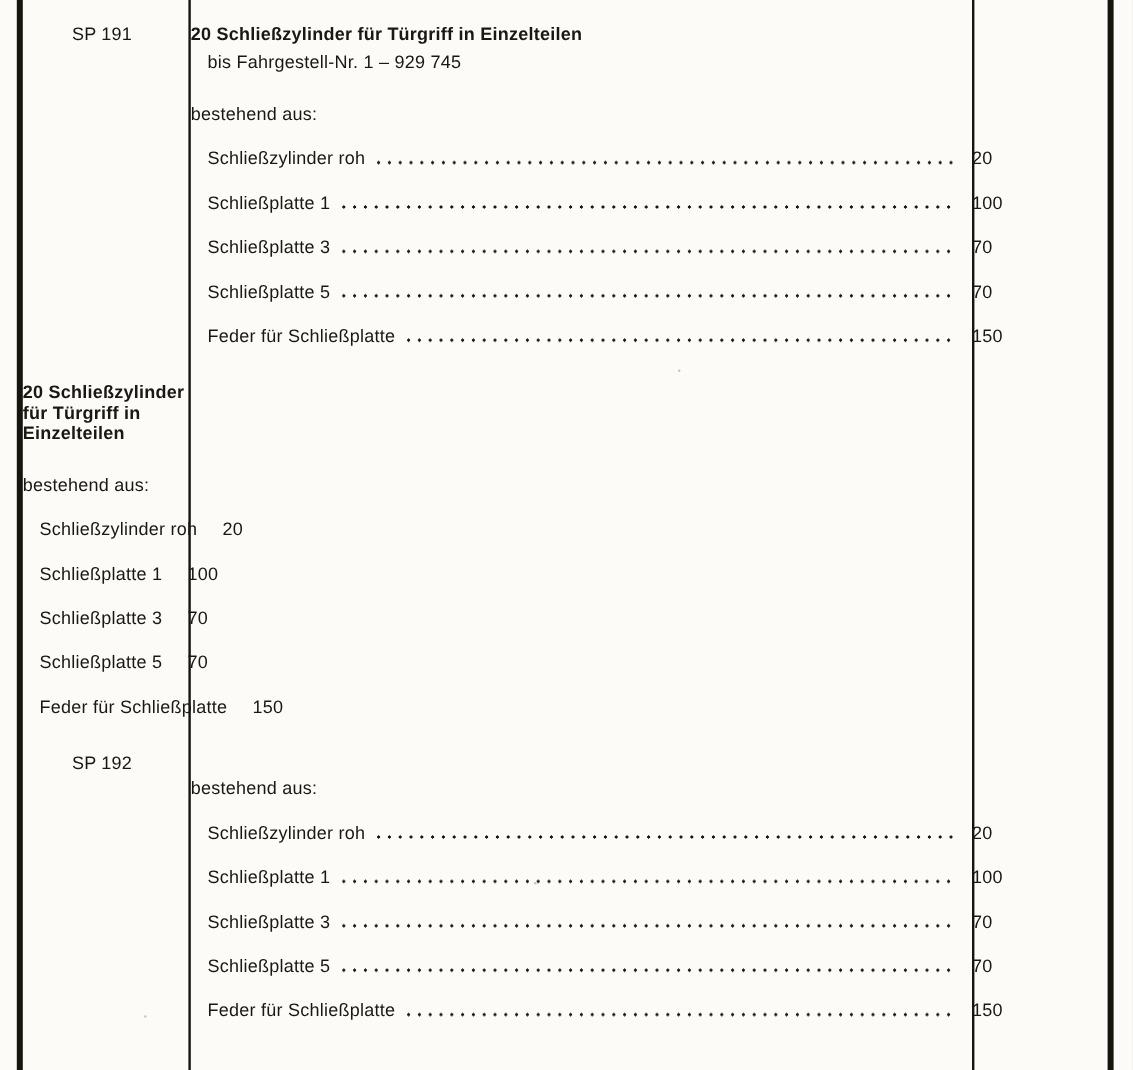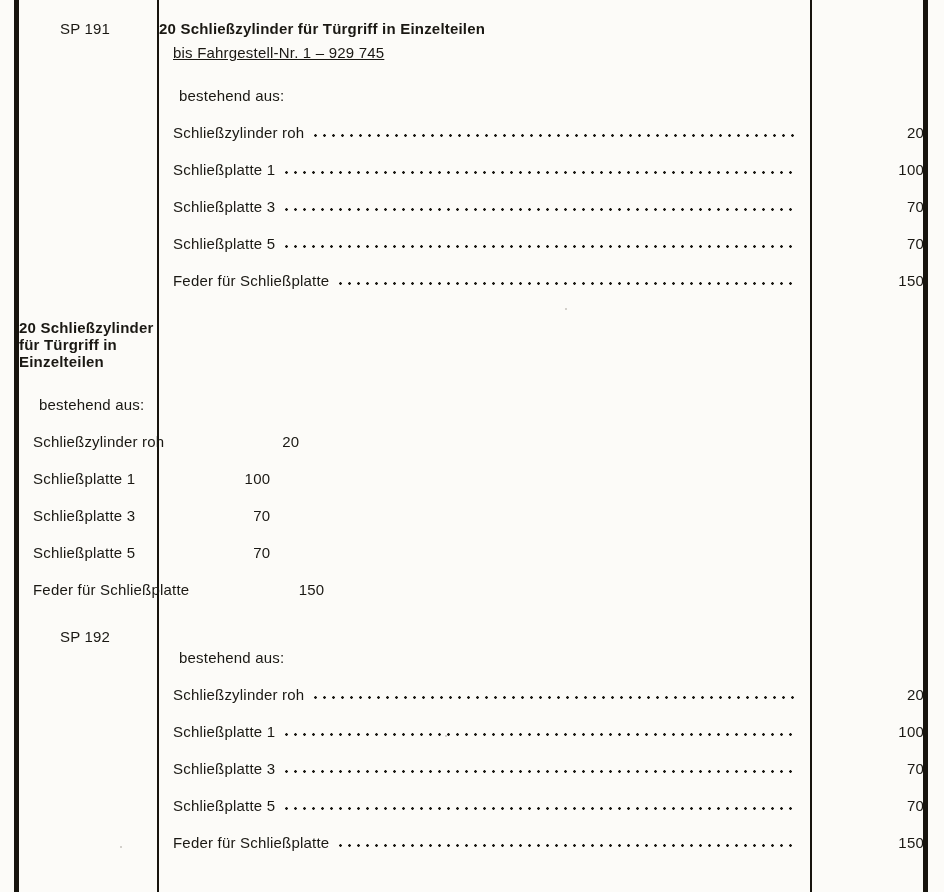"bis Fahrgestell-Nr. 1 – 929" .subtitle { text-decoration: underline -> none }
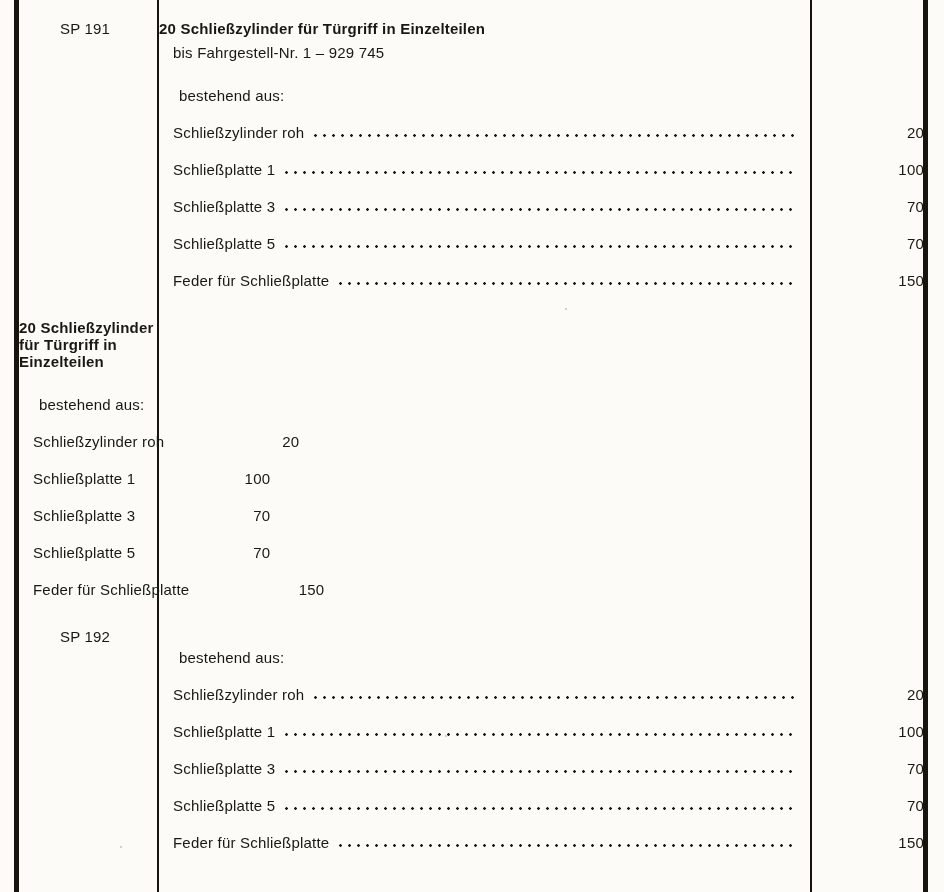"bestehend aus:" .intro { padding-left: 20px -> 0 }
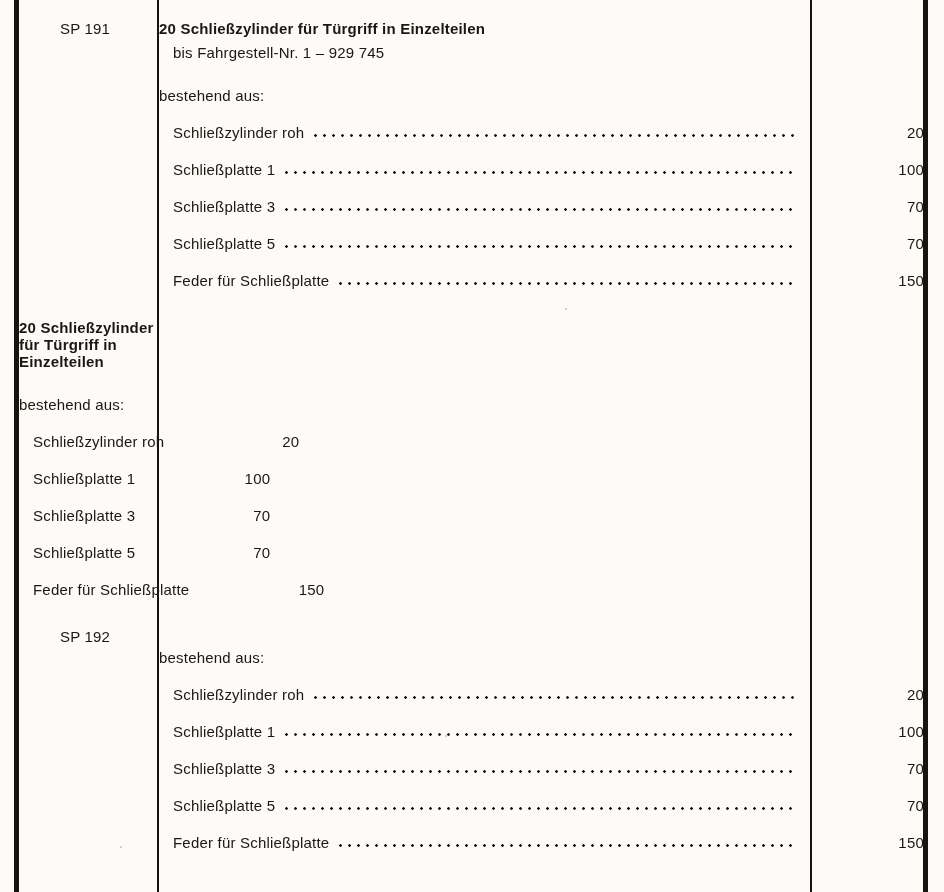"20" .qty { text-align: right -> left }
